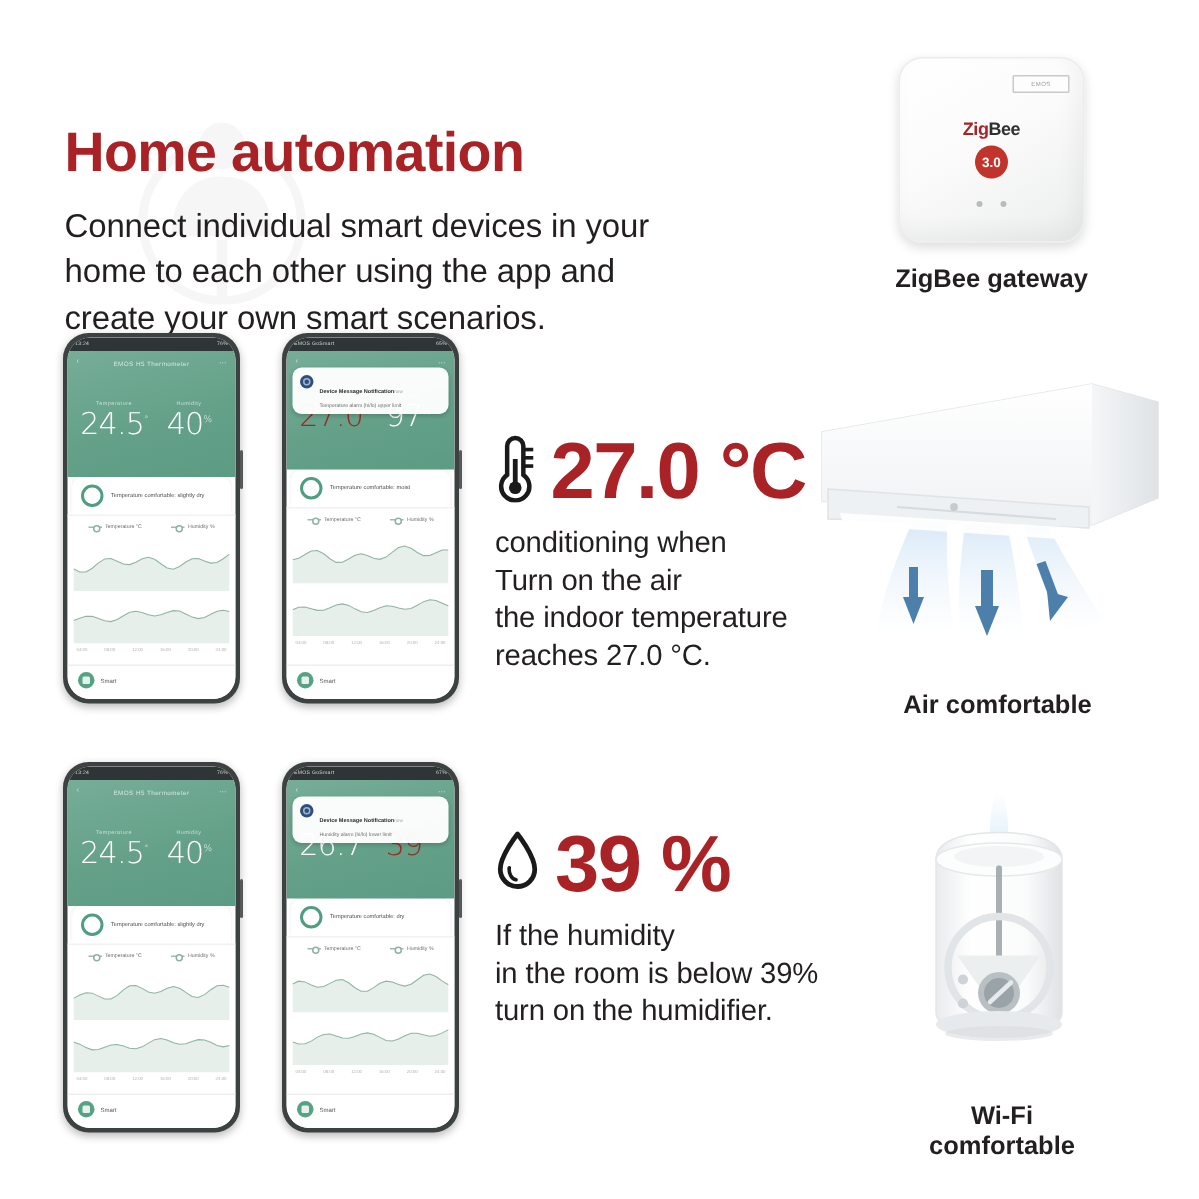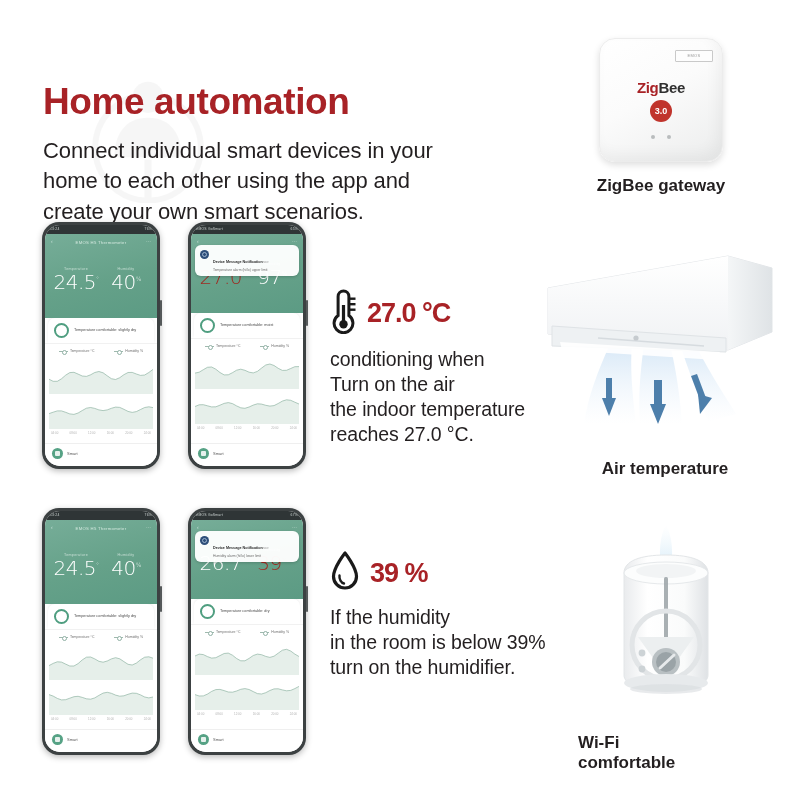"ZigBee" .gw-logo .zig { font-size: 15px -> 12px }
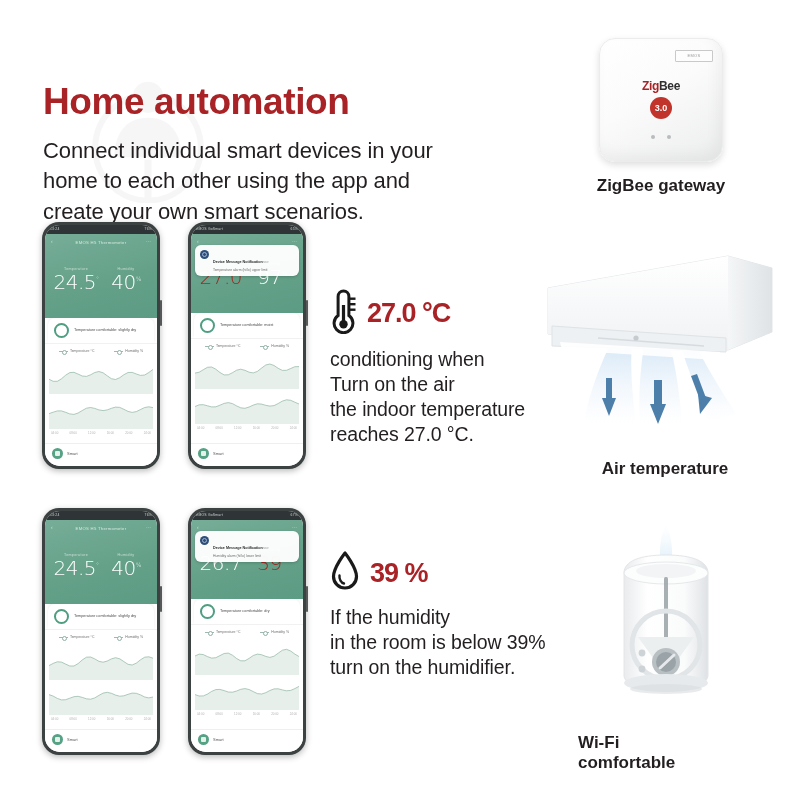"27.0 °C" .callout .big { font-size: 27px -> 53px }
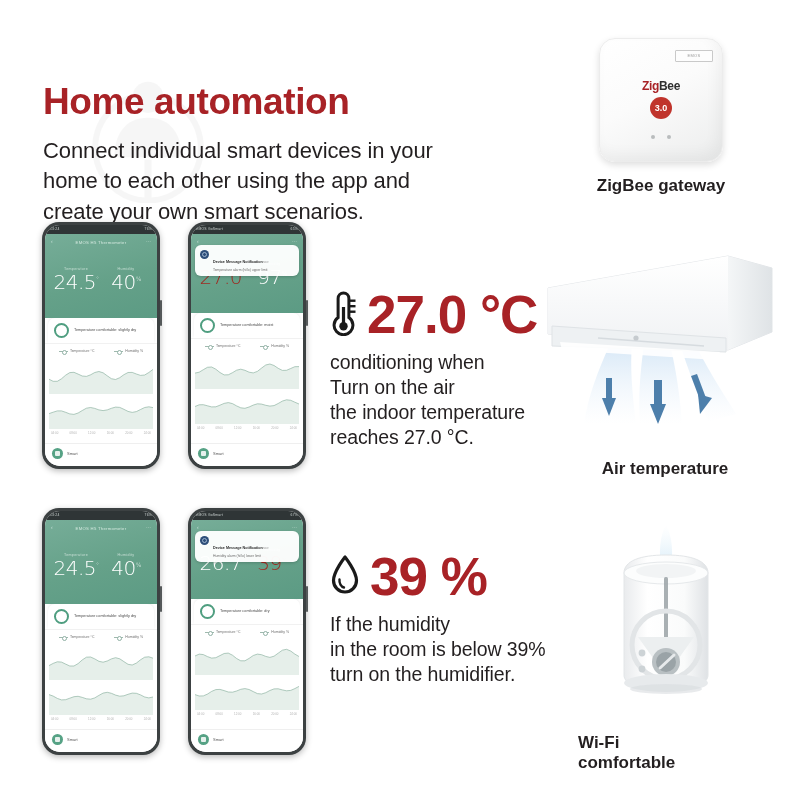"Air temperature" div.cap { text: temperature -> comfortable }
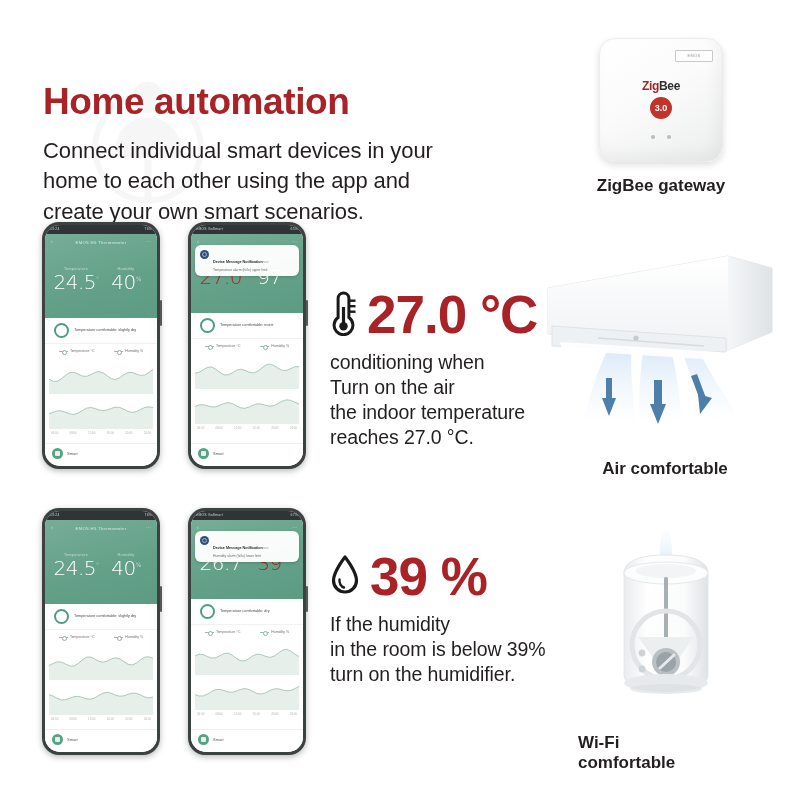"Wi-Fi" .hum { text-align: left -> center }
